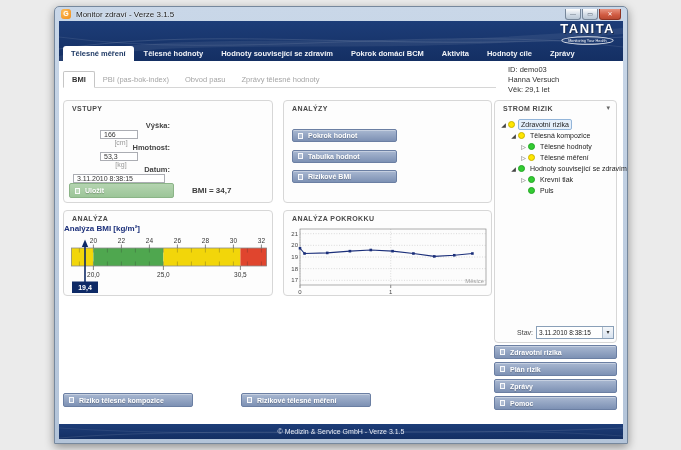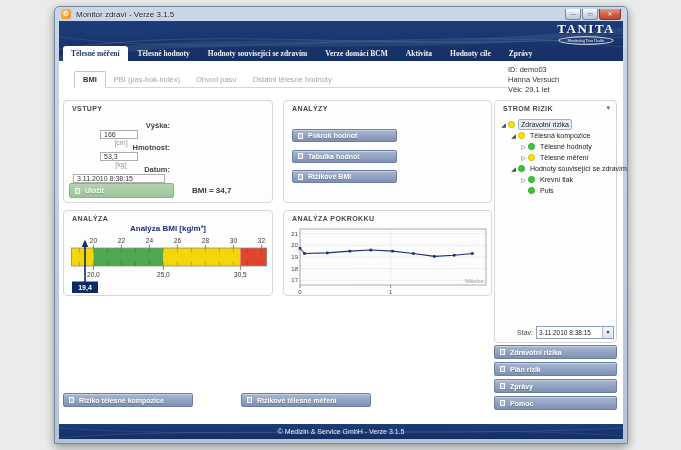"TANITA" .banner { font-family: Liberation Serif, serif -> none }
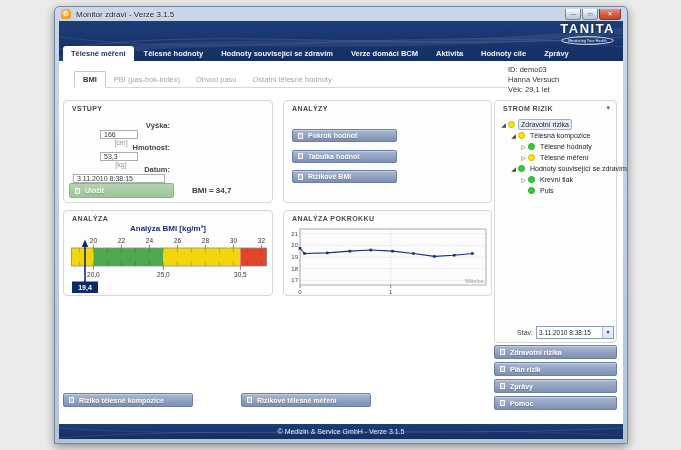"Verze domácí BCM" div.tab { text: Verze -> Pokrok }
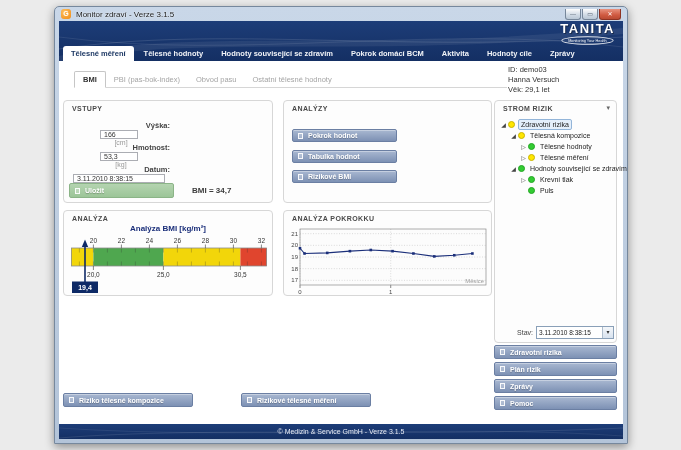"BMI" .subtabs { left: 15px -> 4px }
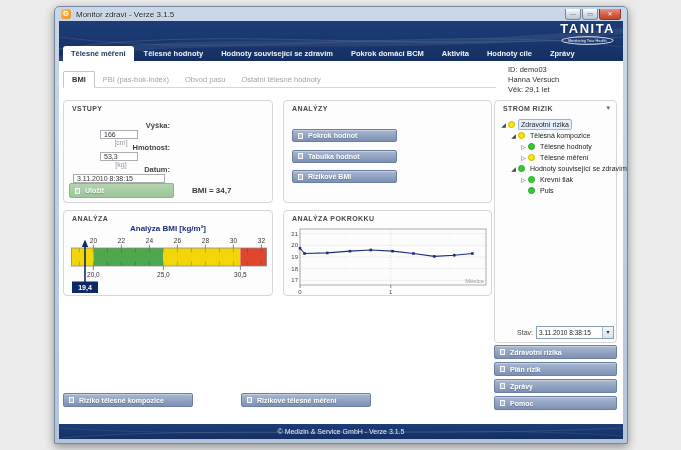"Ostatní tělesné hodnoty" div.subtab { text: Ostatní -> Zprávy }
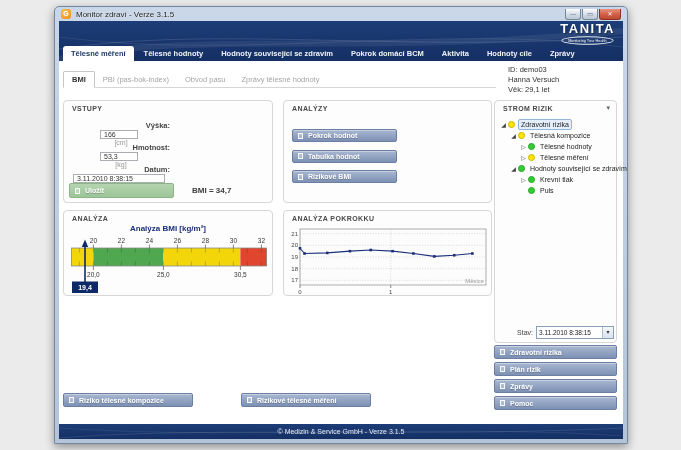"Analýza BMI [kg/m²]" .chart-title { text-align: center -> none }
